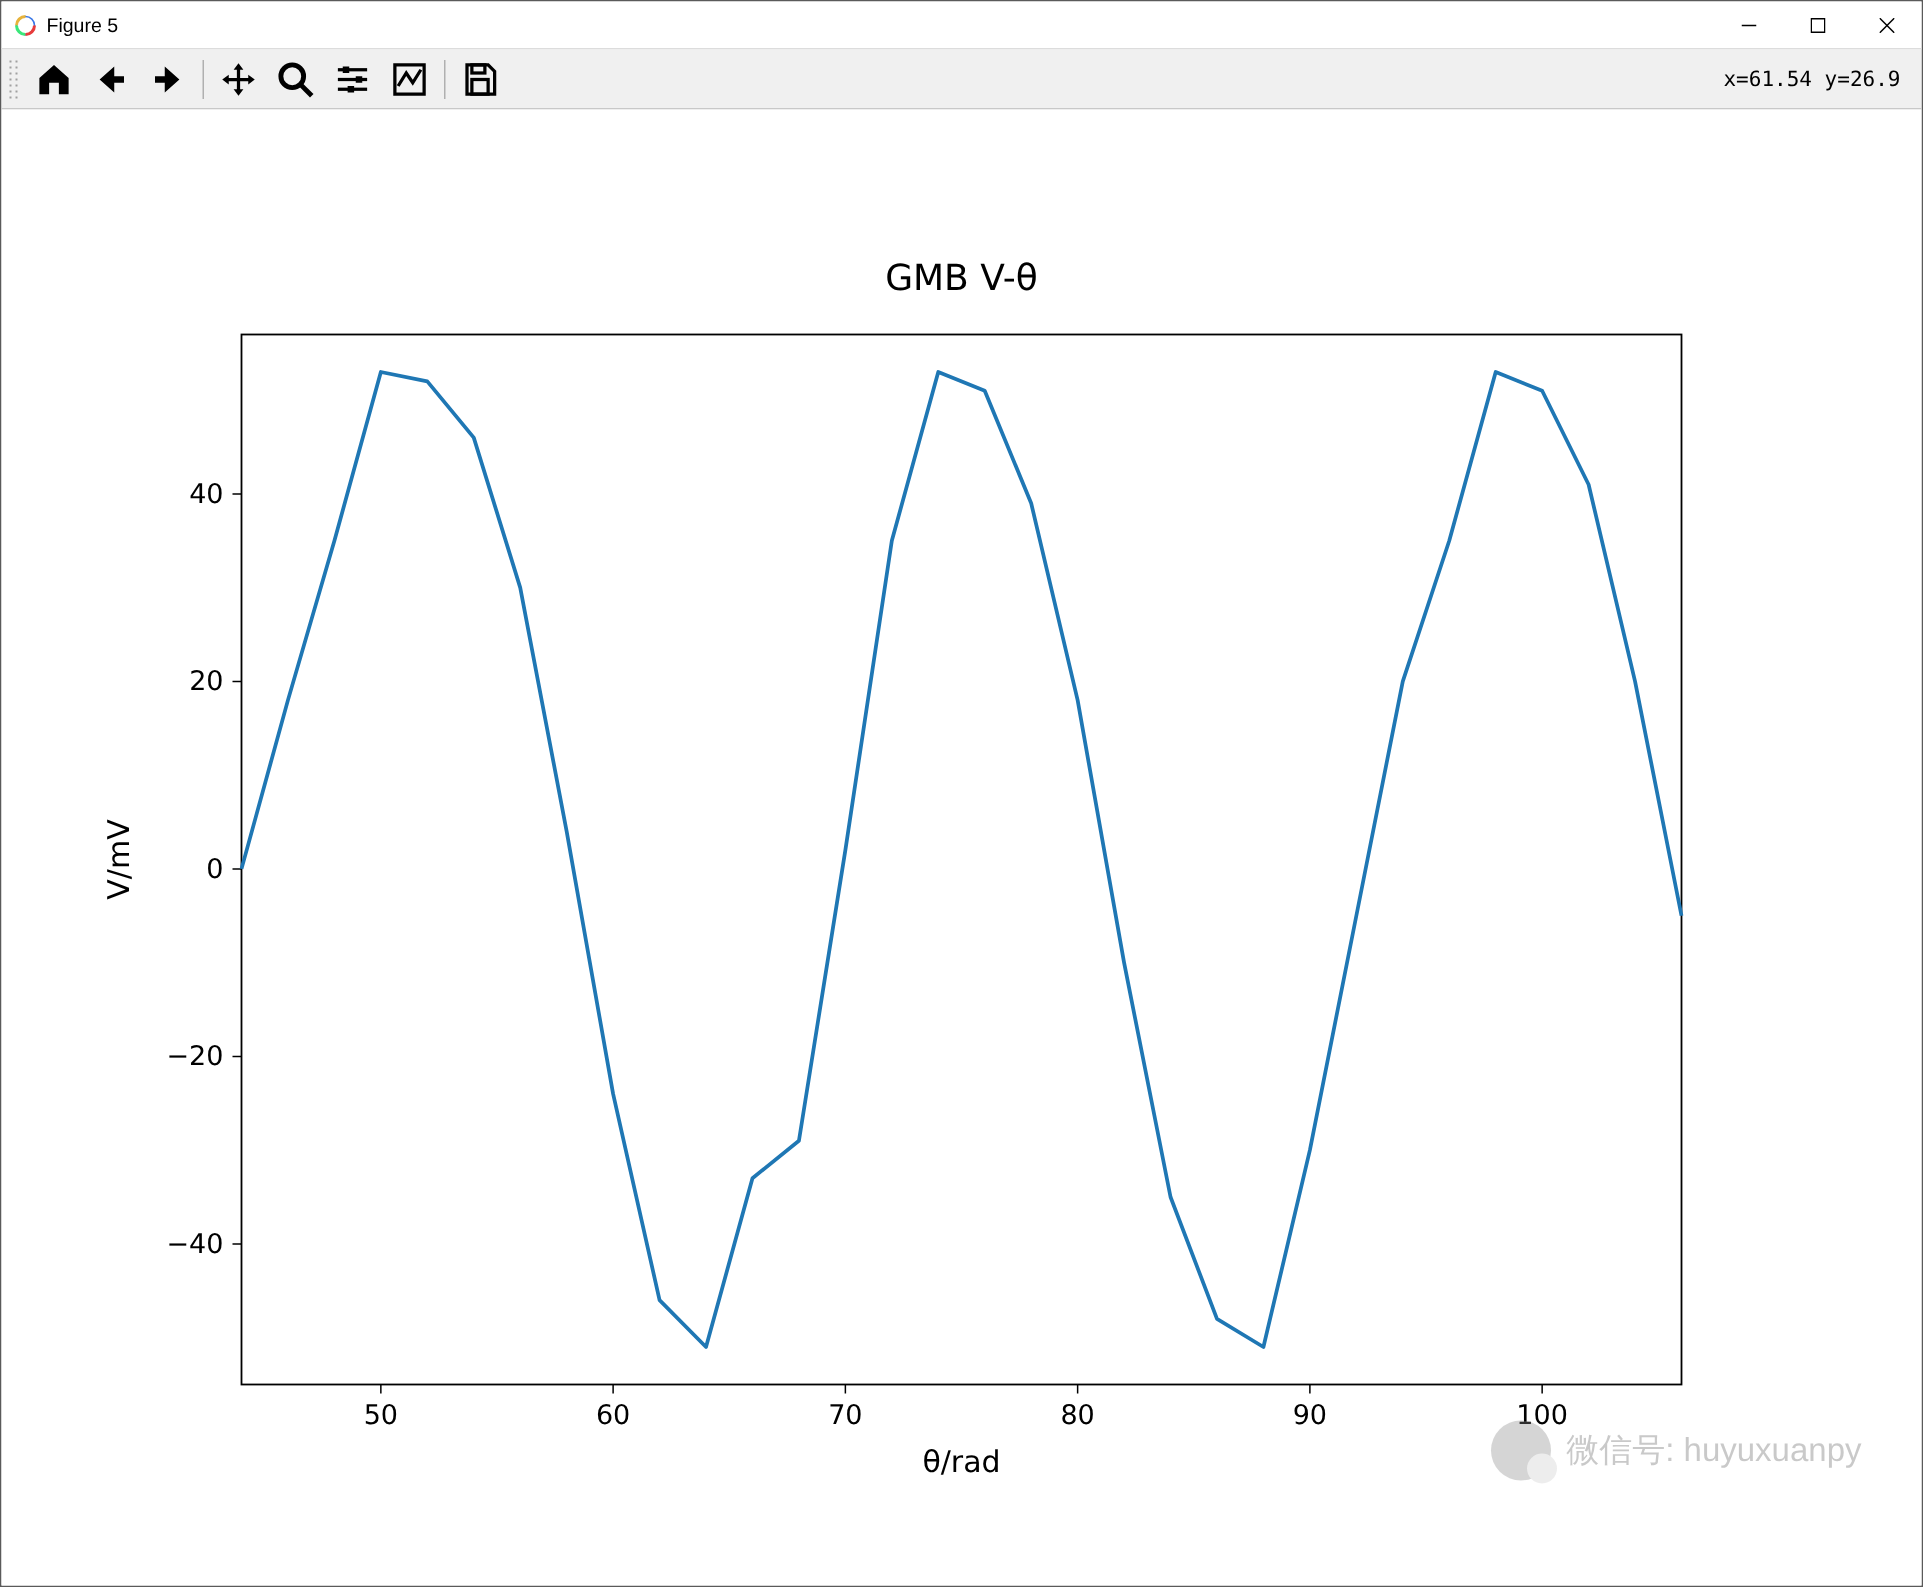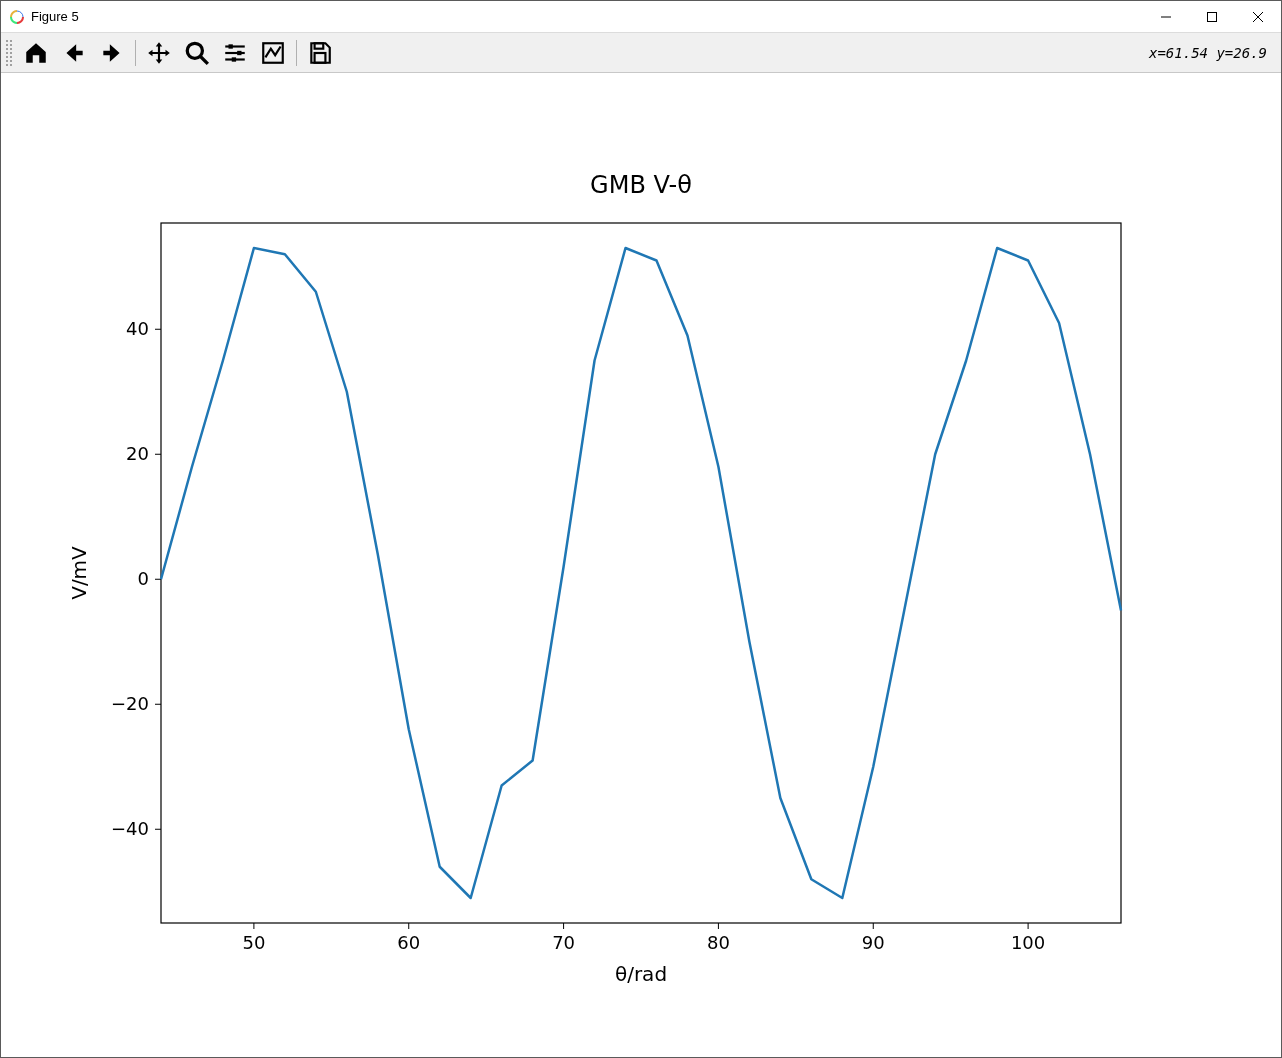"x=61.54 y=26.9" .toolbar { font-style: italic -> none }
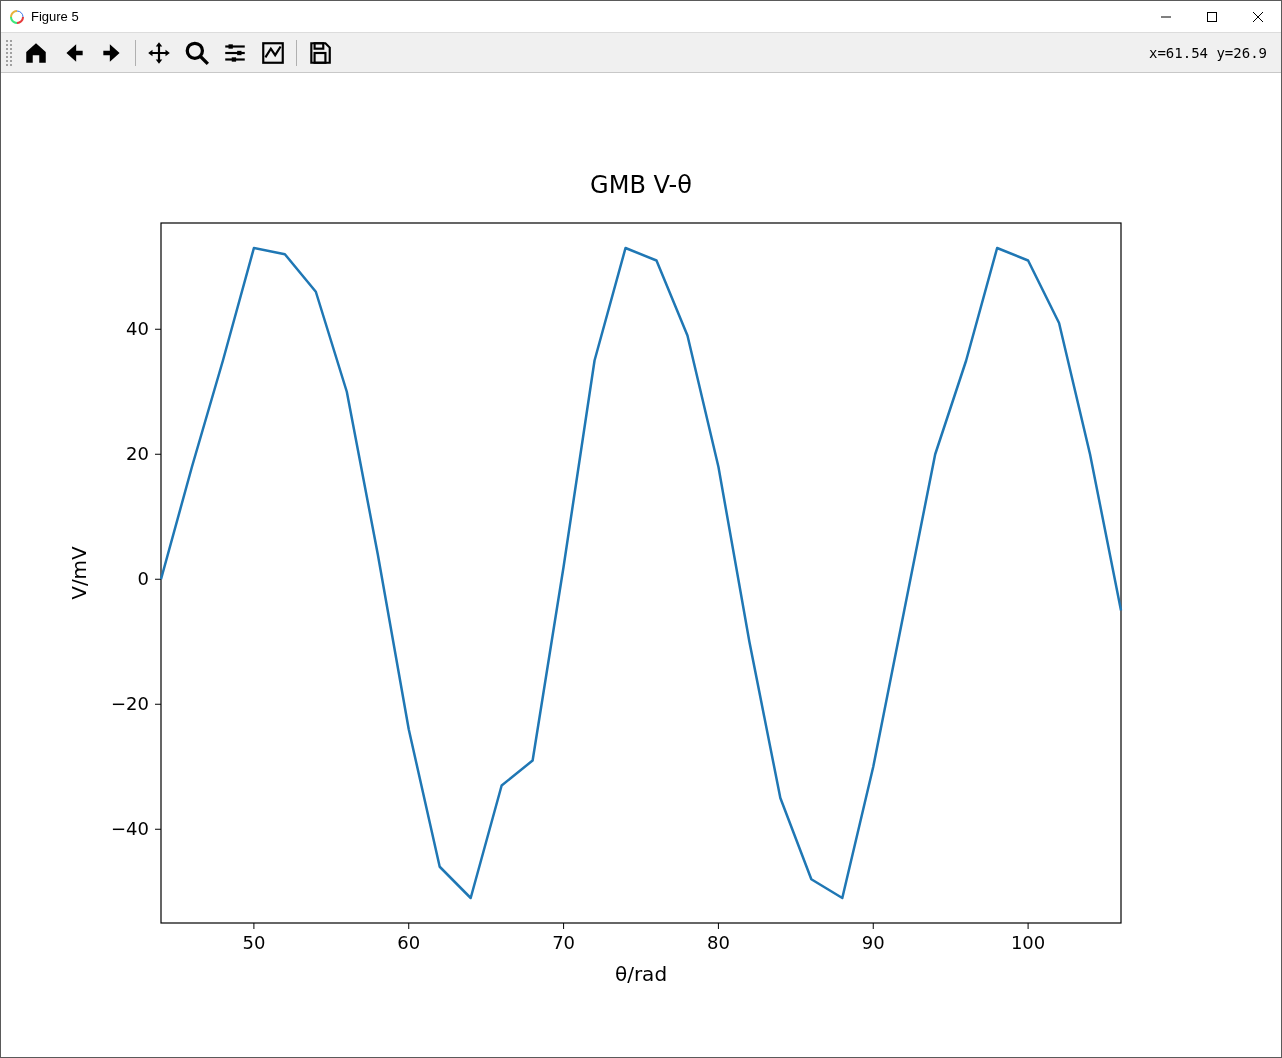"微信号: huyuxuanpy" div.watermark { html: none -> <div> <span></span> <span>微信号: huyuxuanpy</span> </div> }
